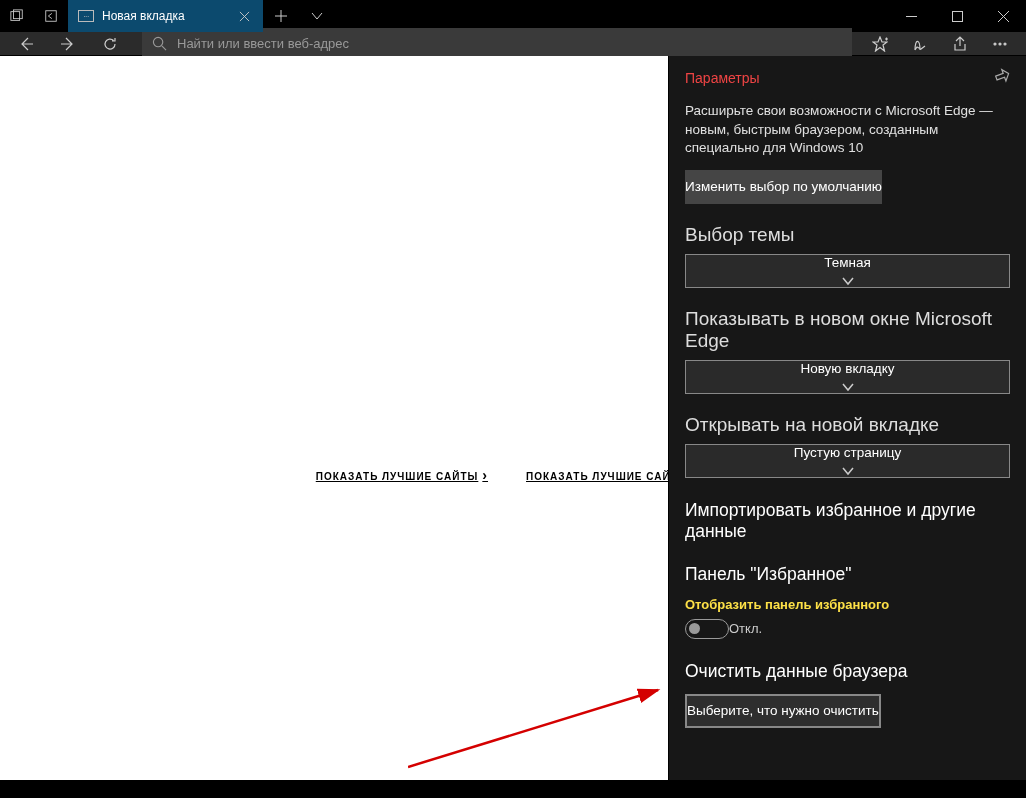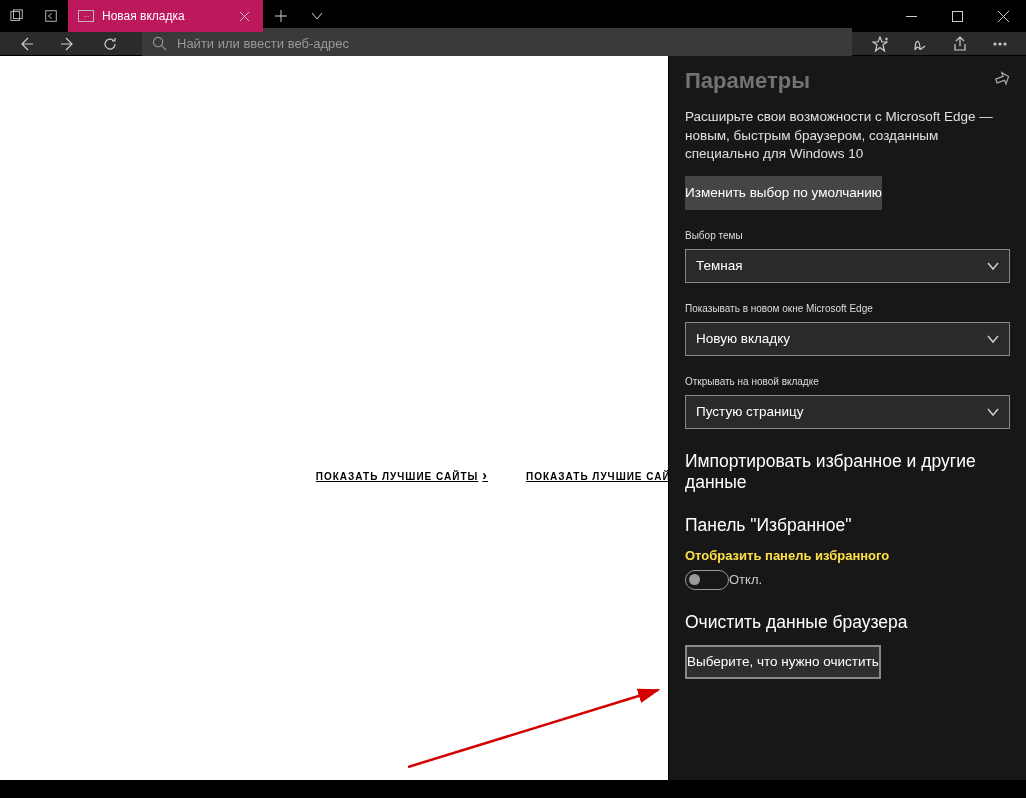"Новая вкладка" .tab { background: #be185d -> #0c4a6e }
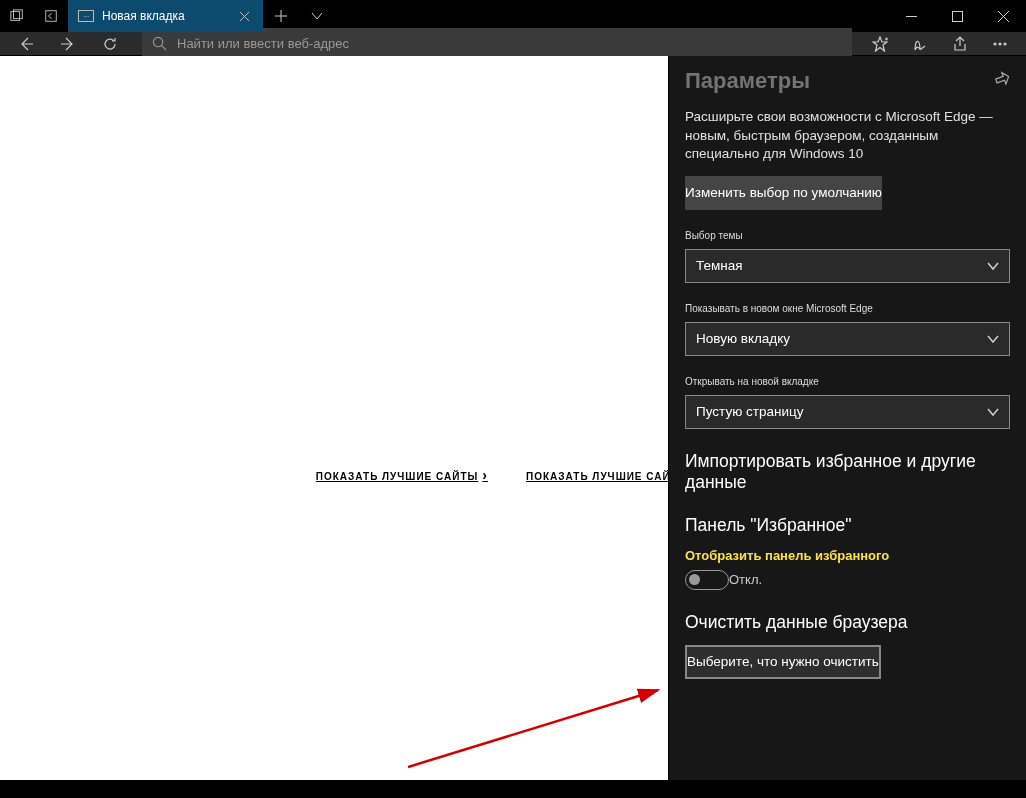"Параметры" .panel-title { color: #737373 -> #ef4444; font-size: 22px -> 14px; font-weight: 700 -> 400 }
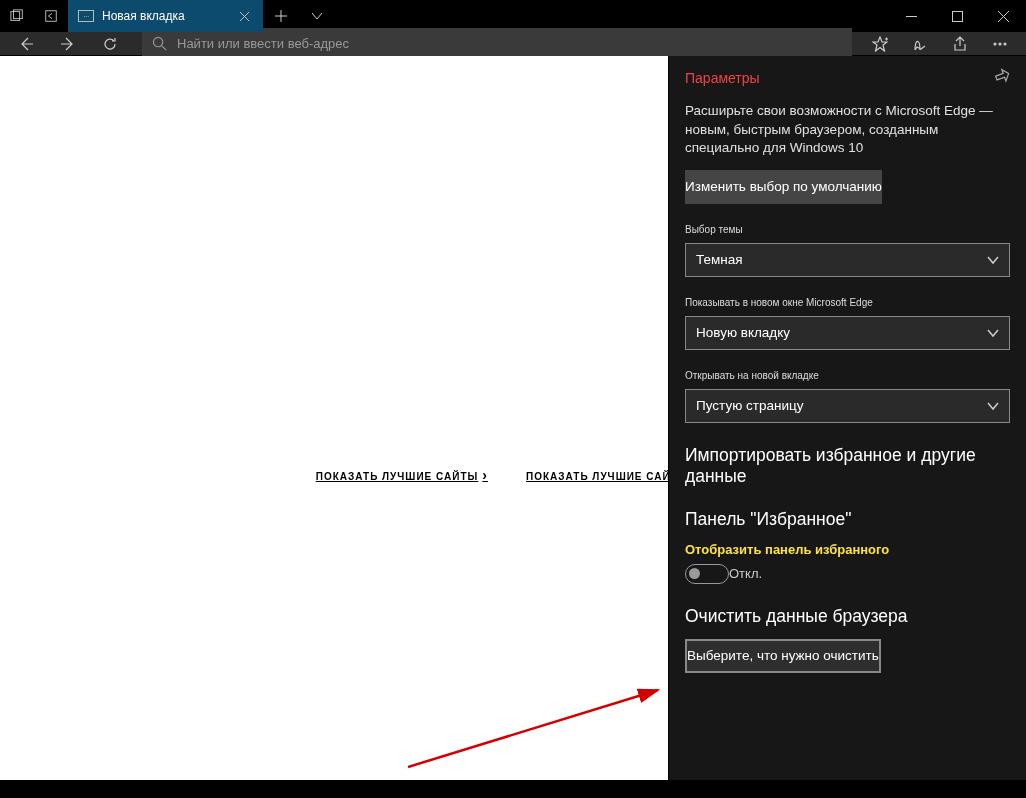"Выбор темы" .section-label { font-size: 10px -> 19px }
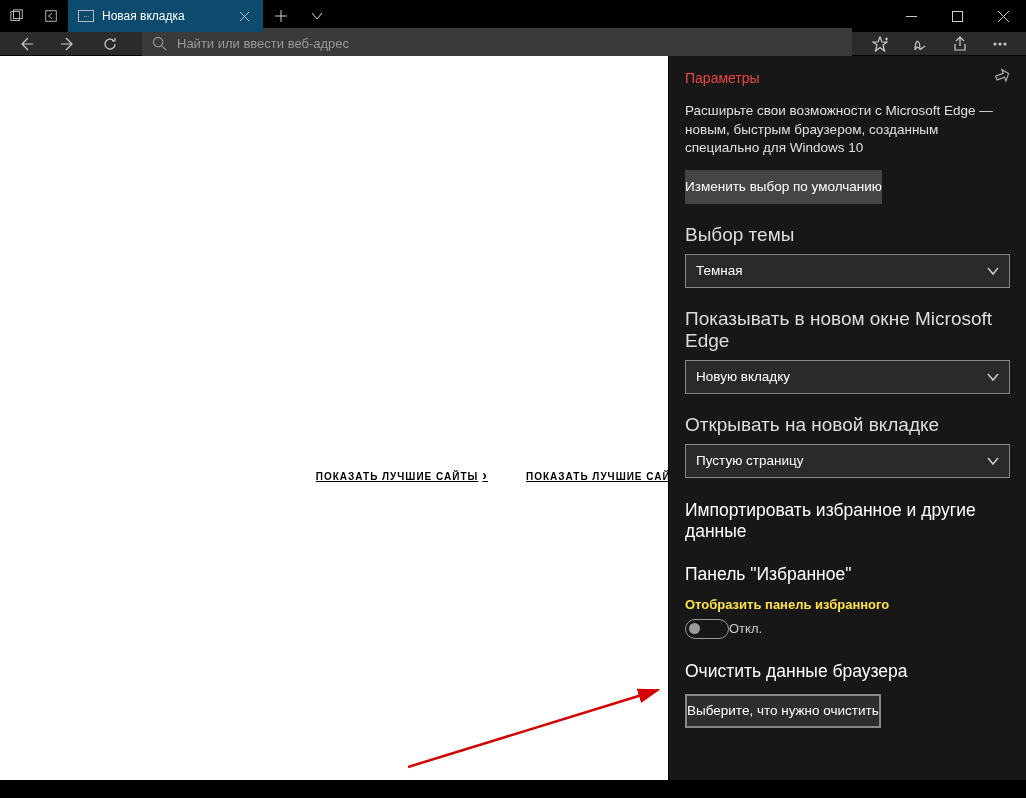"Темная" .select { flex-direction: none -> column }
